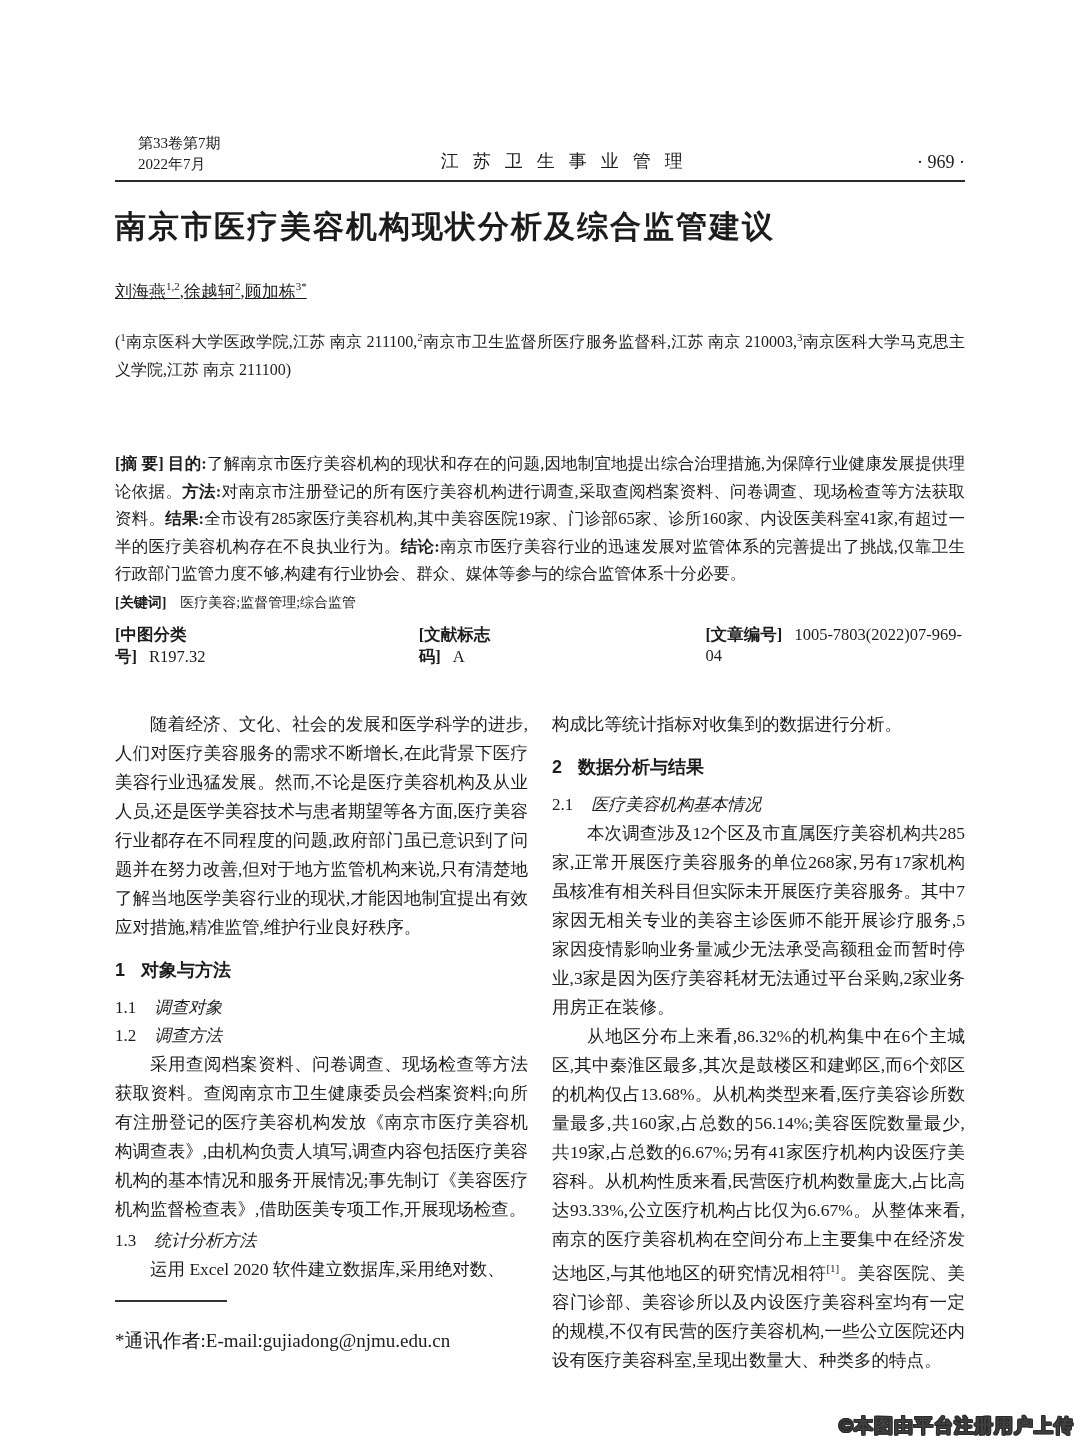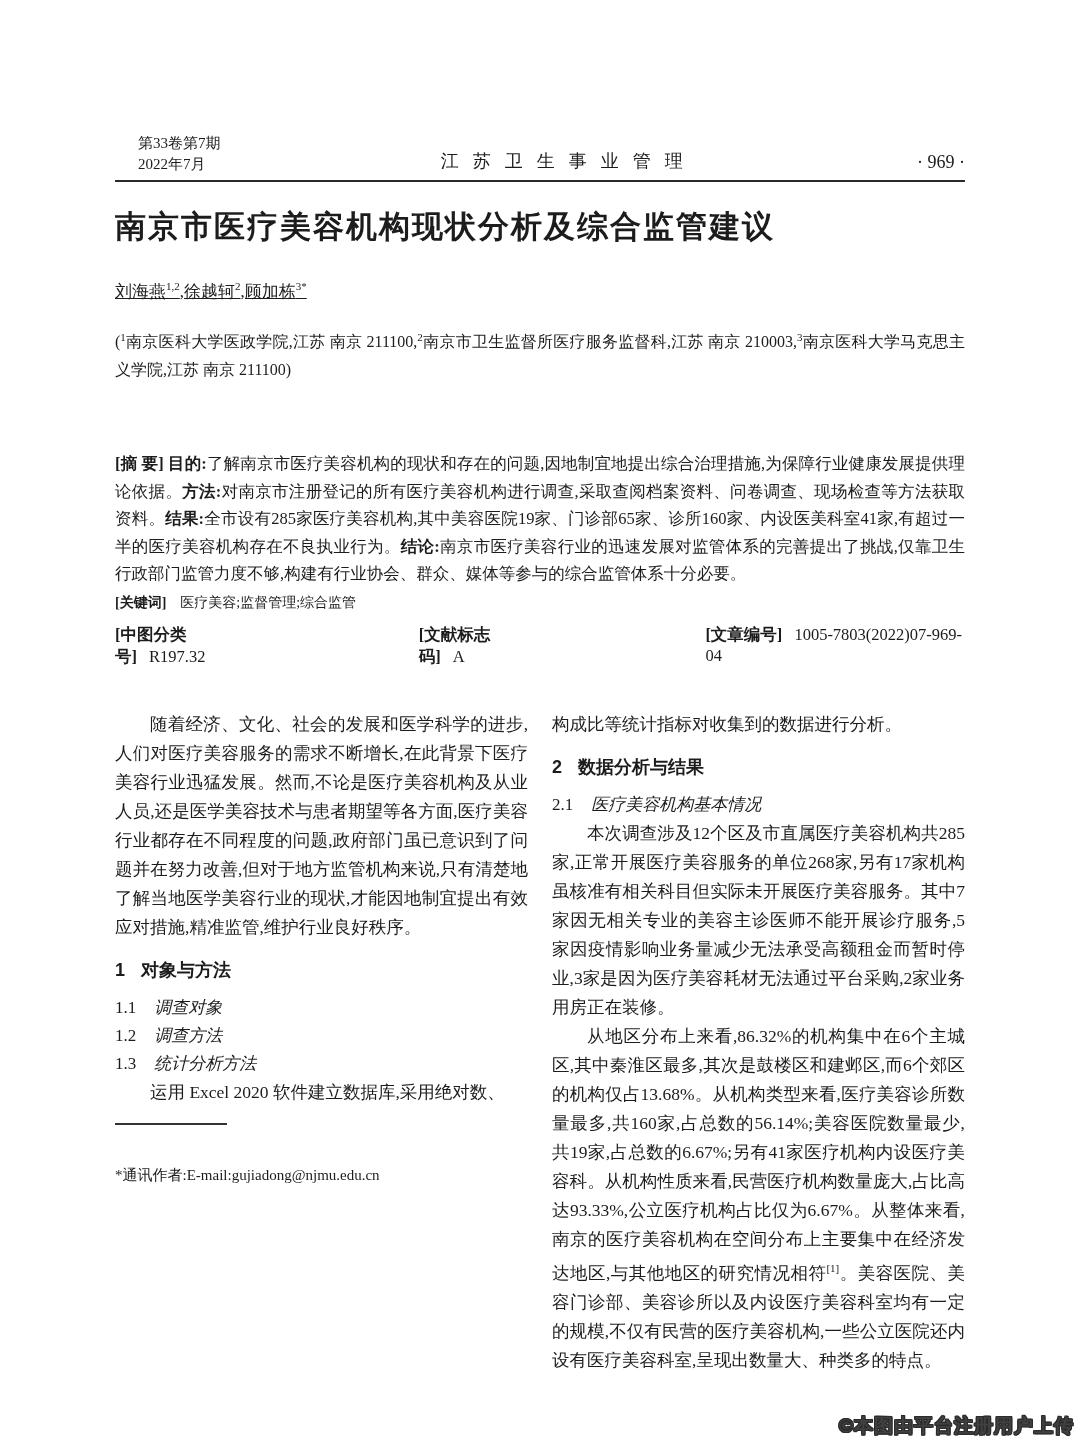"采用查阅档案资料、问卷调查、现场检查等方法获取资料。查阅南京市卫生健康委员会档案" p.indent { html: none -> <p>采用查阅档案资料、问卷调查、现场检查等方法获取资料。查阅南京市卫生健康委员会档案资料;向所有注册登记的医疗美容机构发放《南京市医疗美容机构调查表》,由机构负责人填写,调查内容包括医疗美容机构的基本情况和服务开展情况;事先制订《美容医疗机构监督检查表》,借助医美专项工作,开展现场检查。</p> }
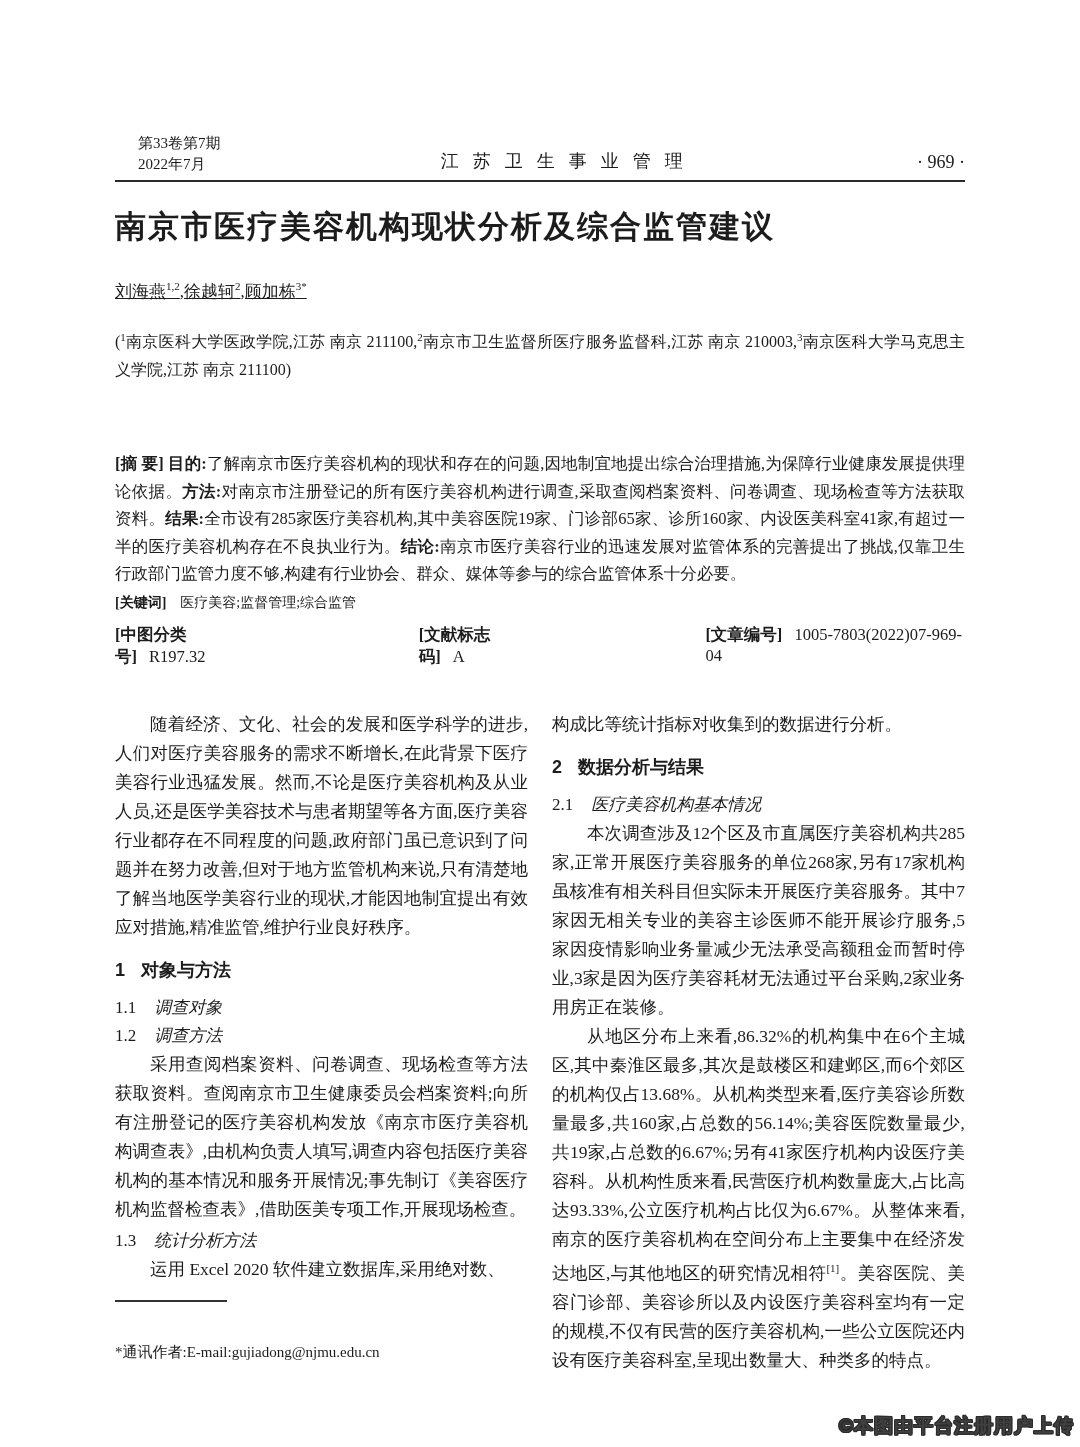"*通讯作者:E-mail:gujiadong@njmu.edu.cn" .footnote { font-size: 15px -> 19px; margin-top: 41px -> 26px }
